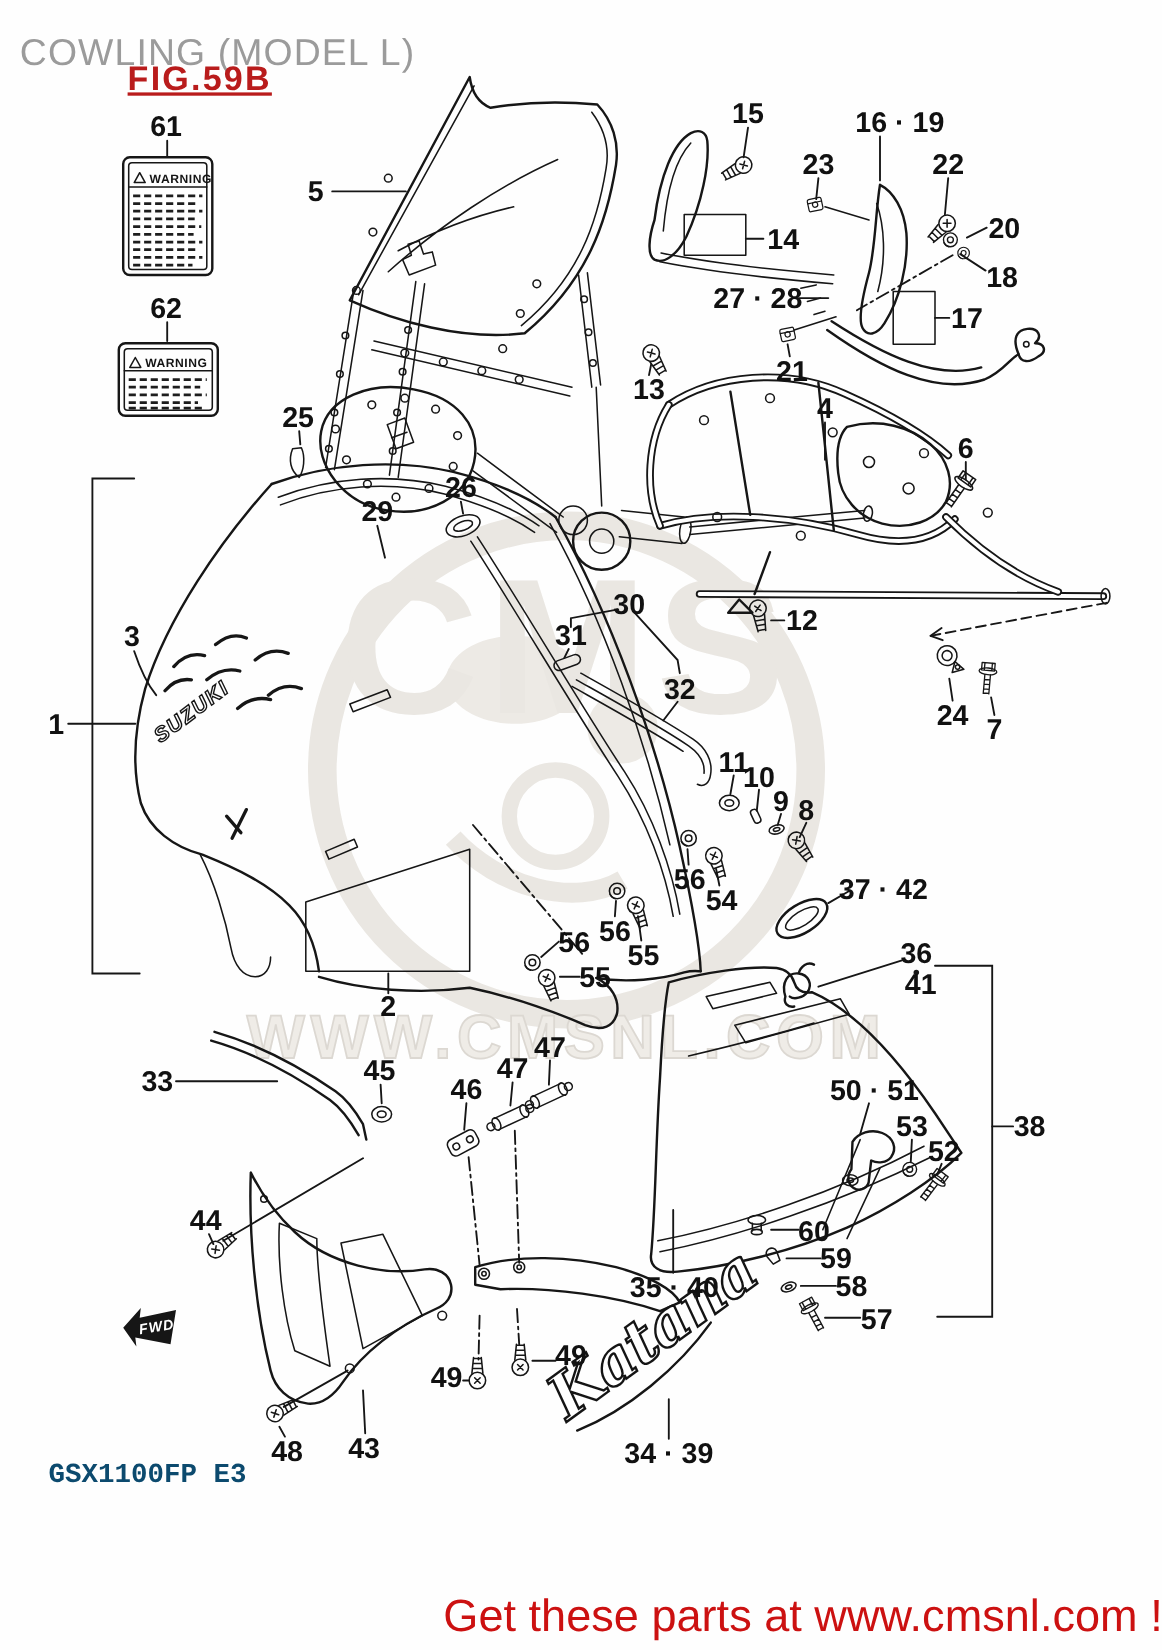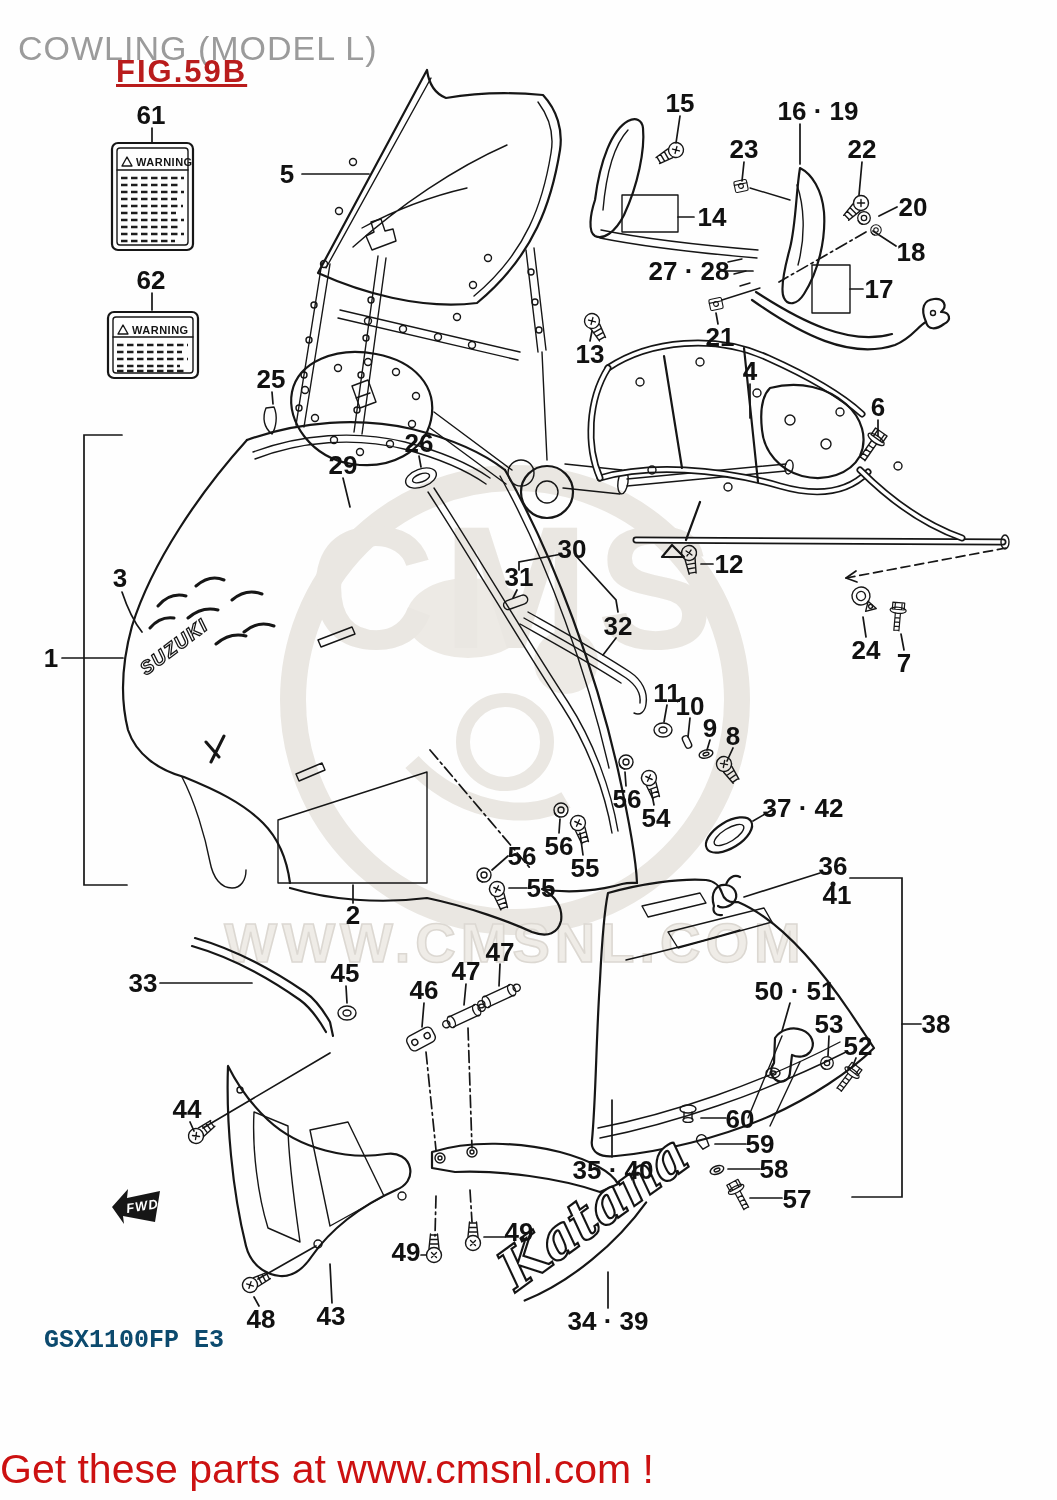"Get these parts at www.cmsnl.com" .banner { text-align: left -> right }
